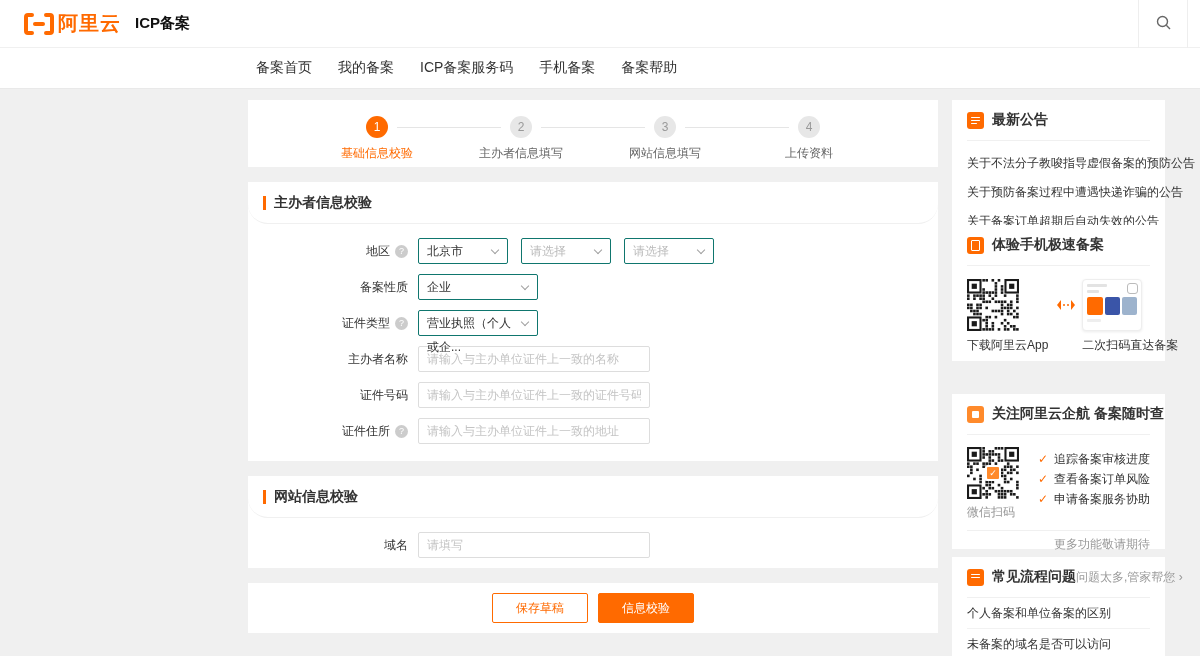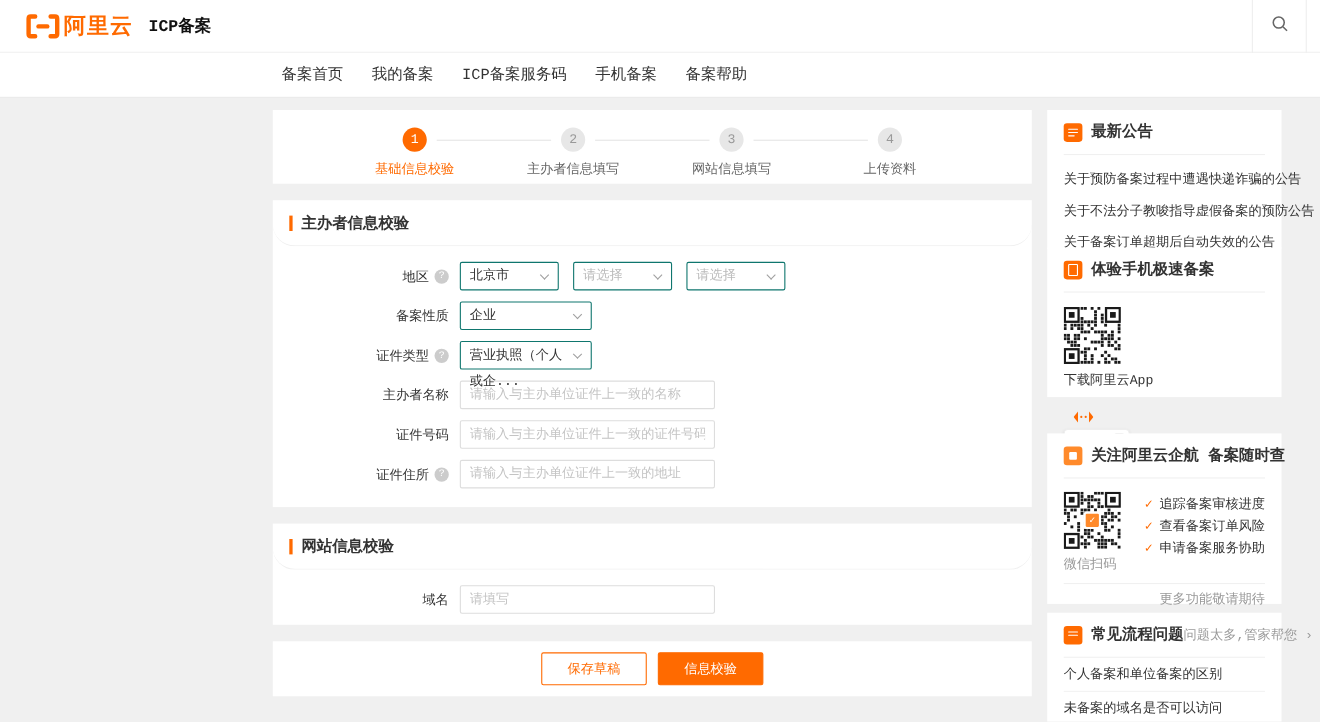"阿里云" .screen { font-family: Liberation Mono, monospace -> none }
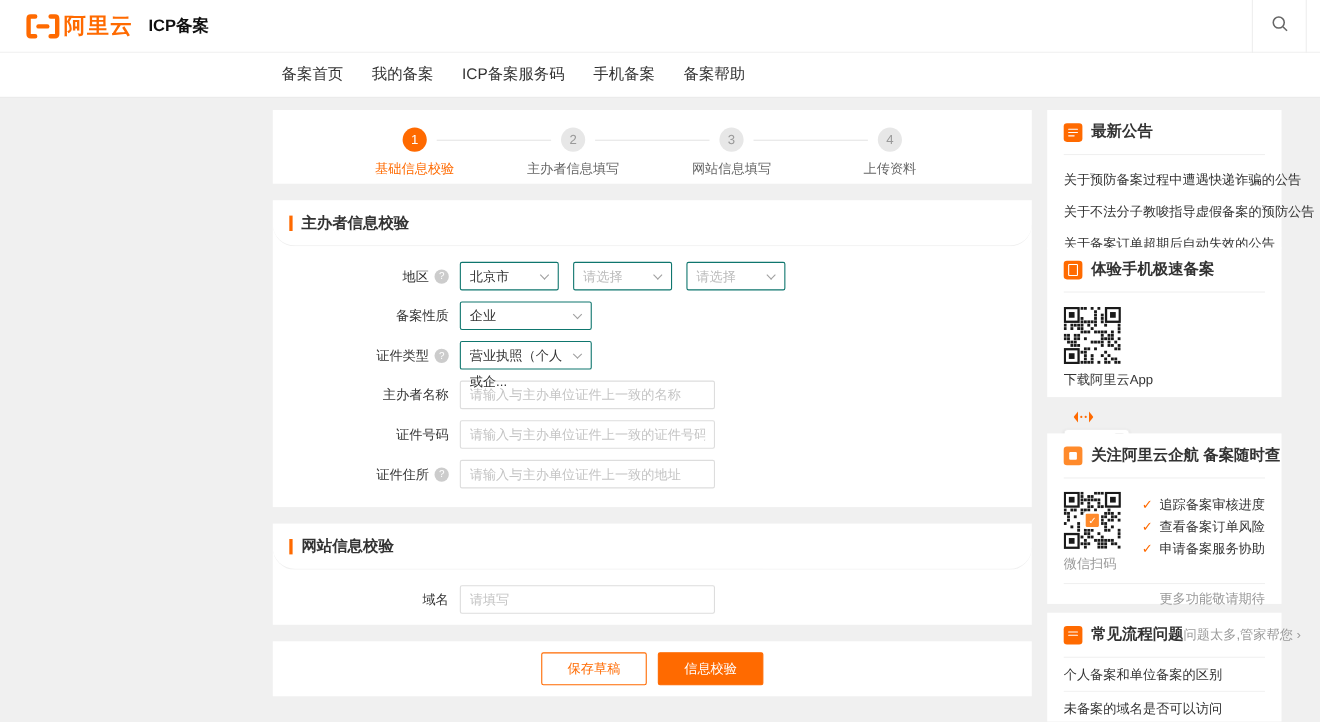"关于预防备案过程中遭遇快递诈骗的公告" div.ann-item { order: before "关于不法分子教唆指导虚假备案的预防公告" -> after "关于不法分子教唆指导虚假备案的预防公告" }
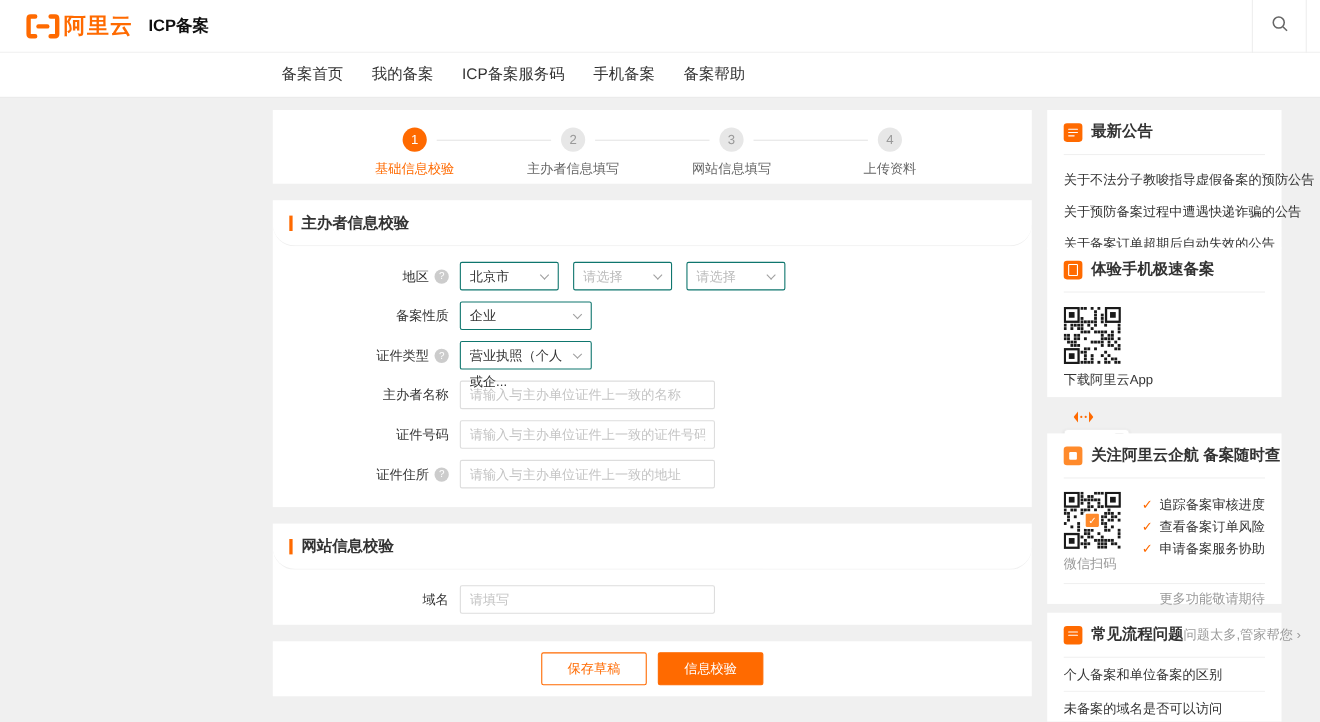"下载阿里云App" .mobile-body { flex-direction: column -> none }
